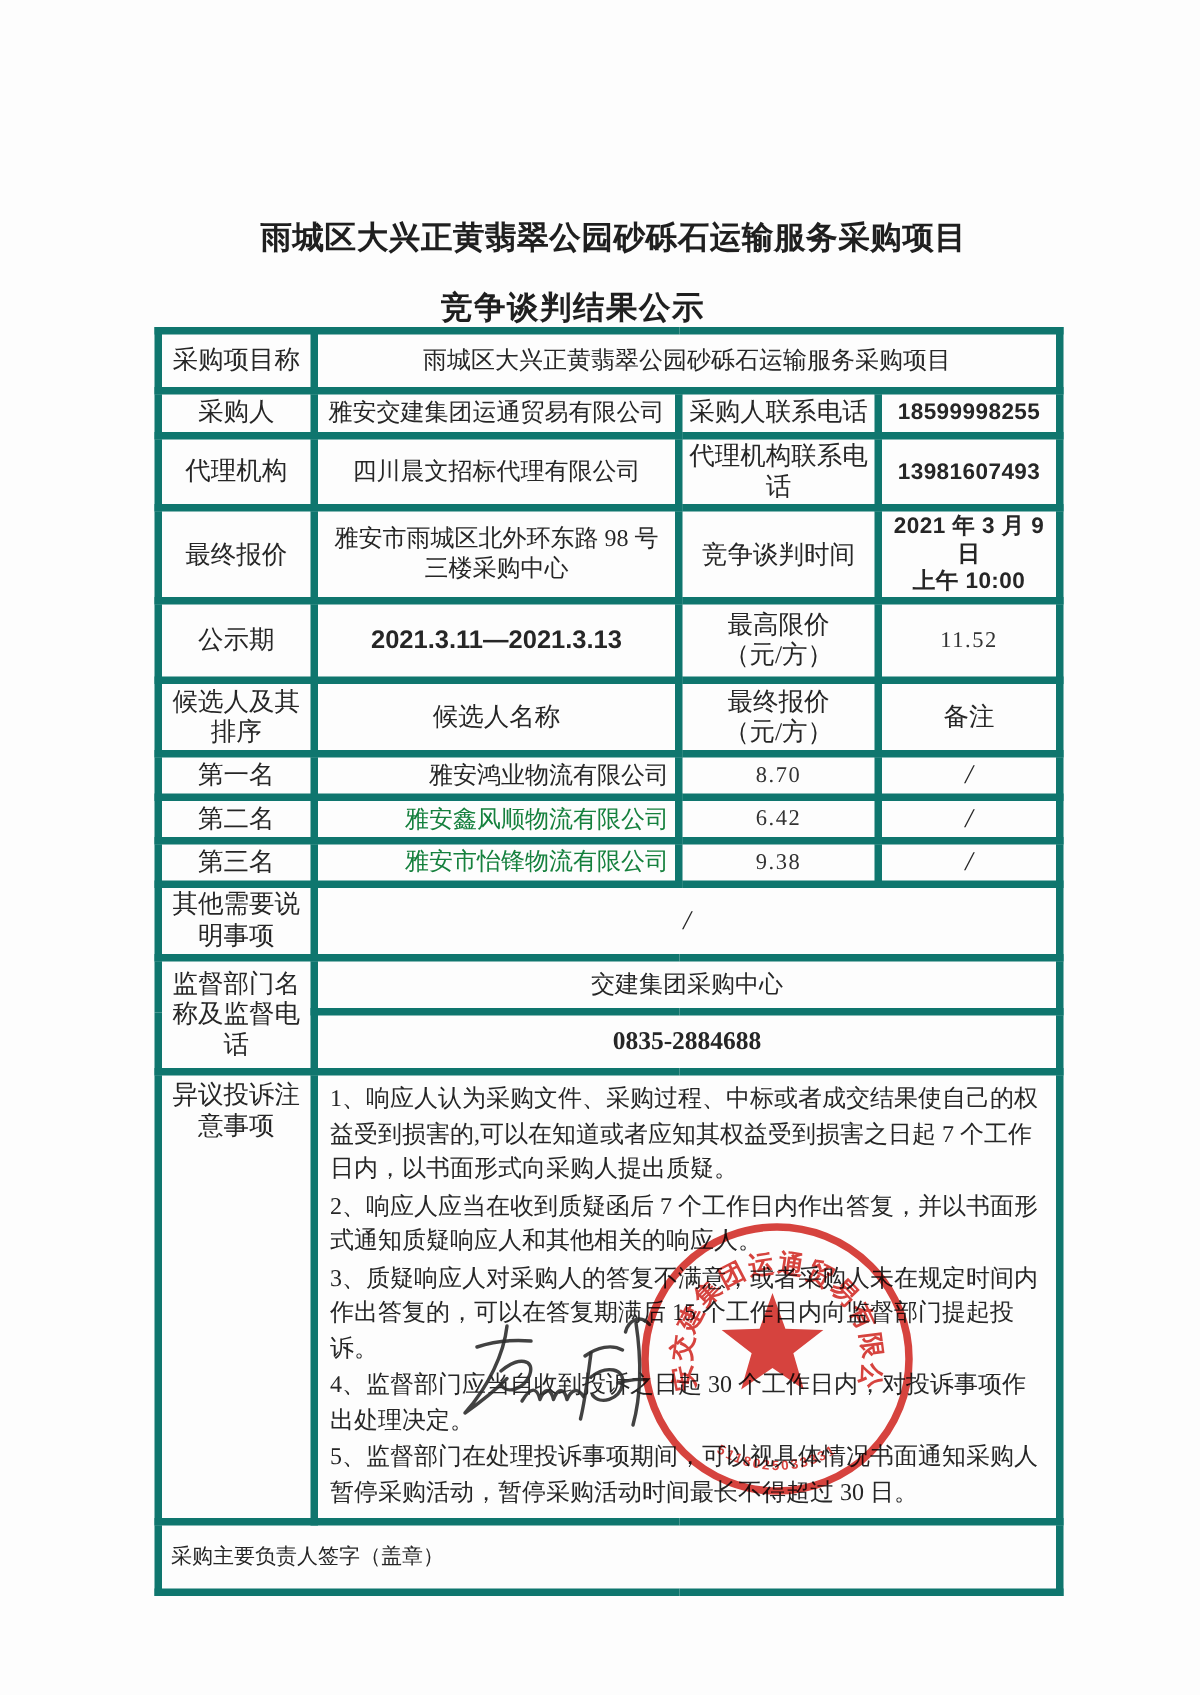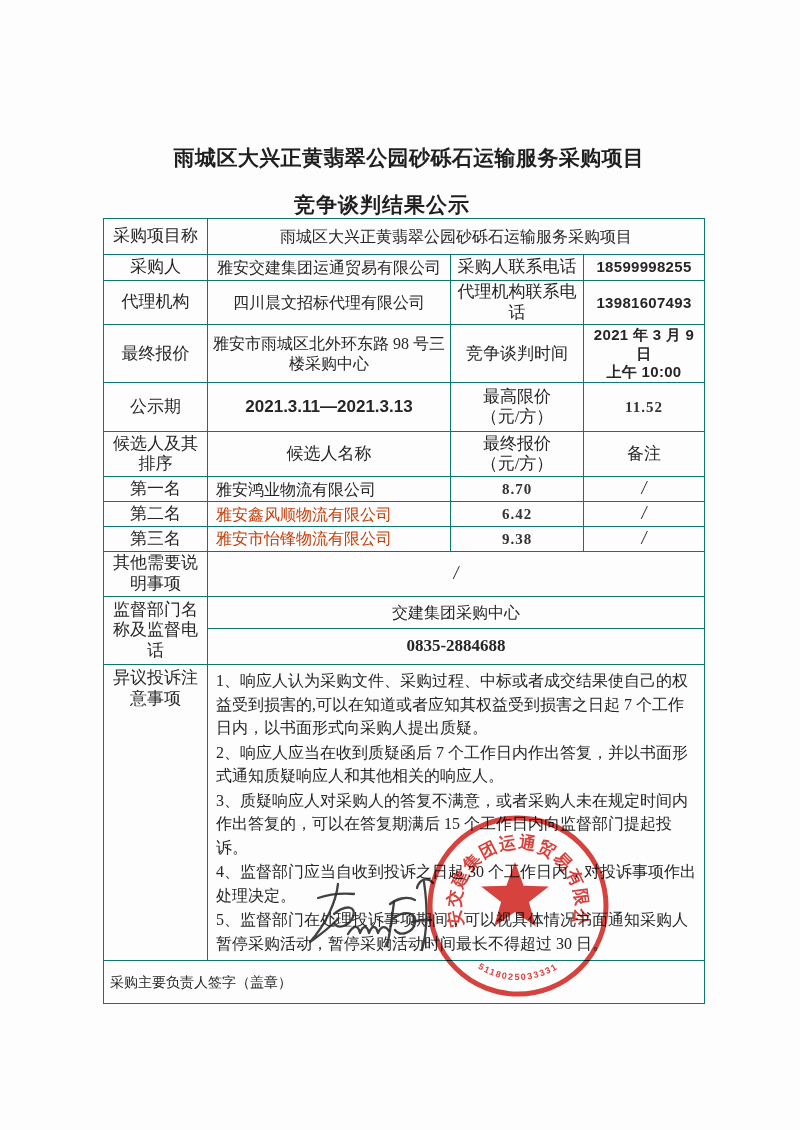"采购项目称" td { border: 1px solid #0f766e -> 5px solid #0f766e }
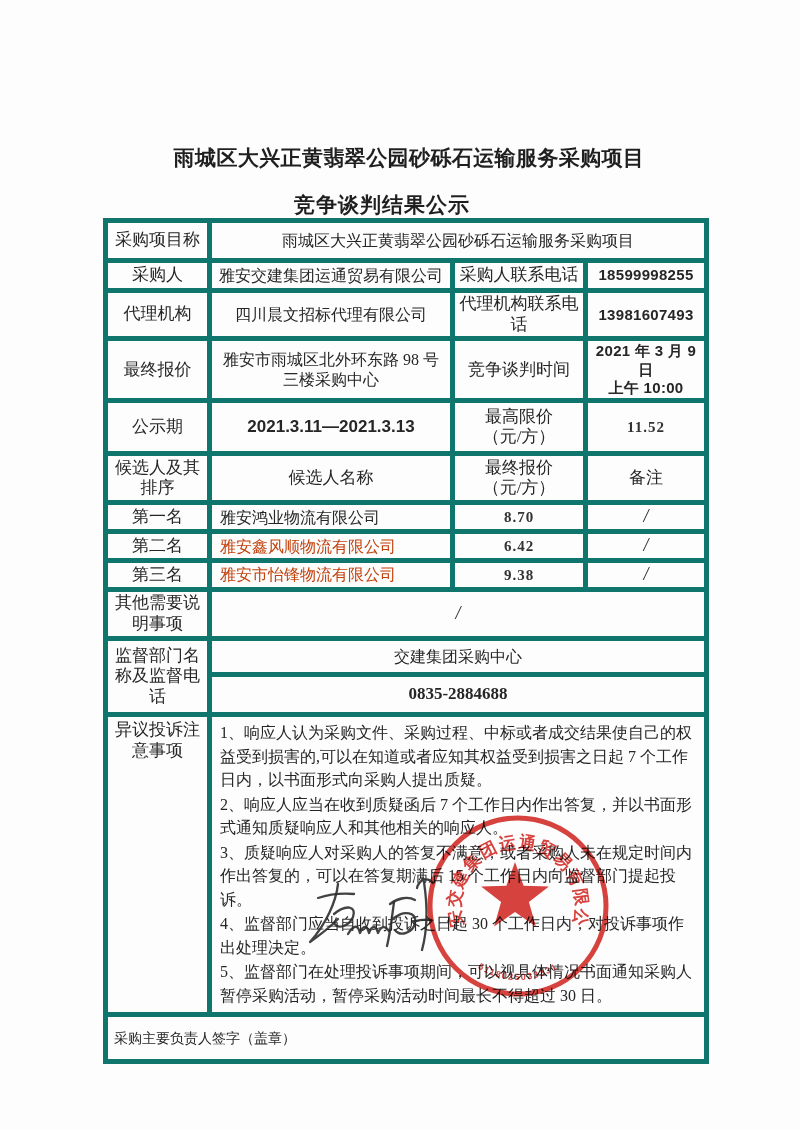"11.52" td.price { font-weight: bold -> none }
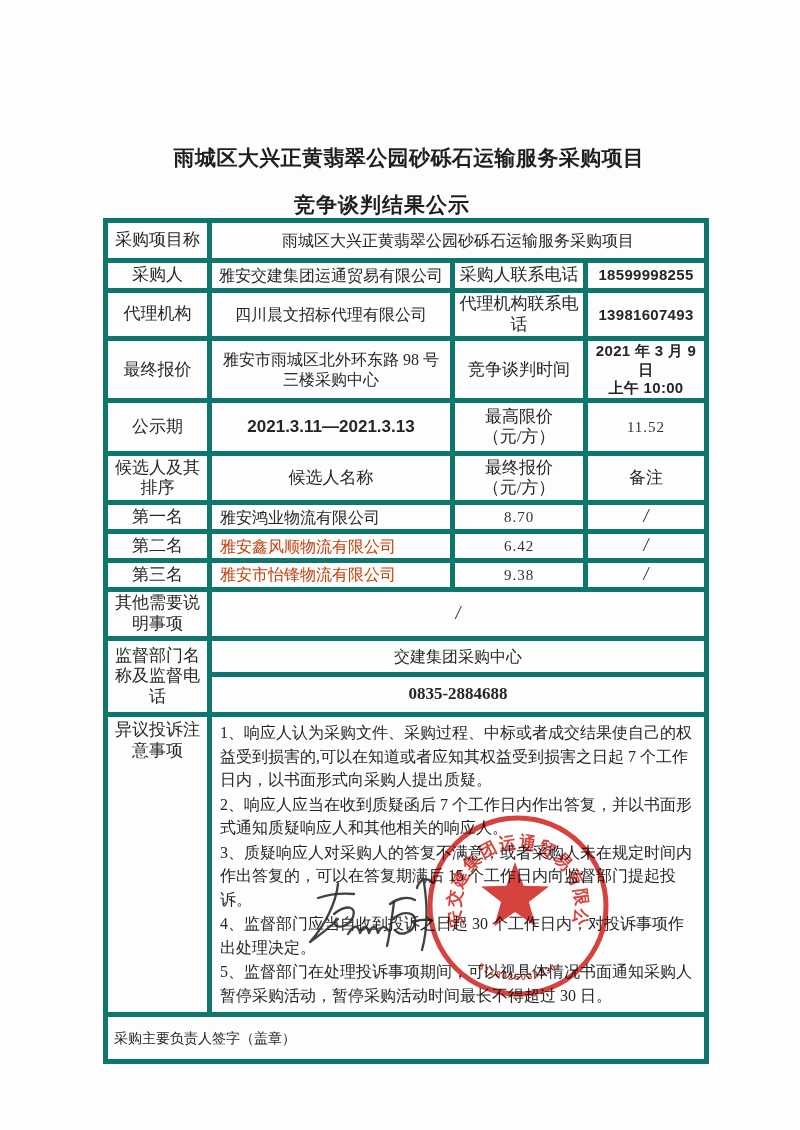"雅安鸿业物流有限公司" td.left { text-align: left -> right }
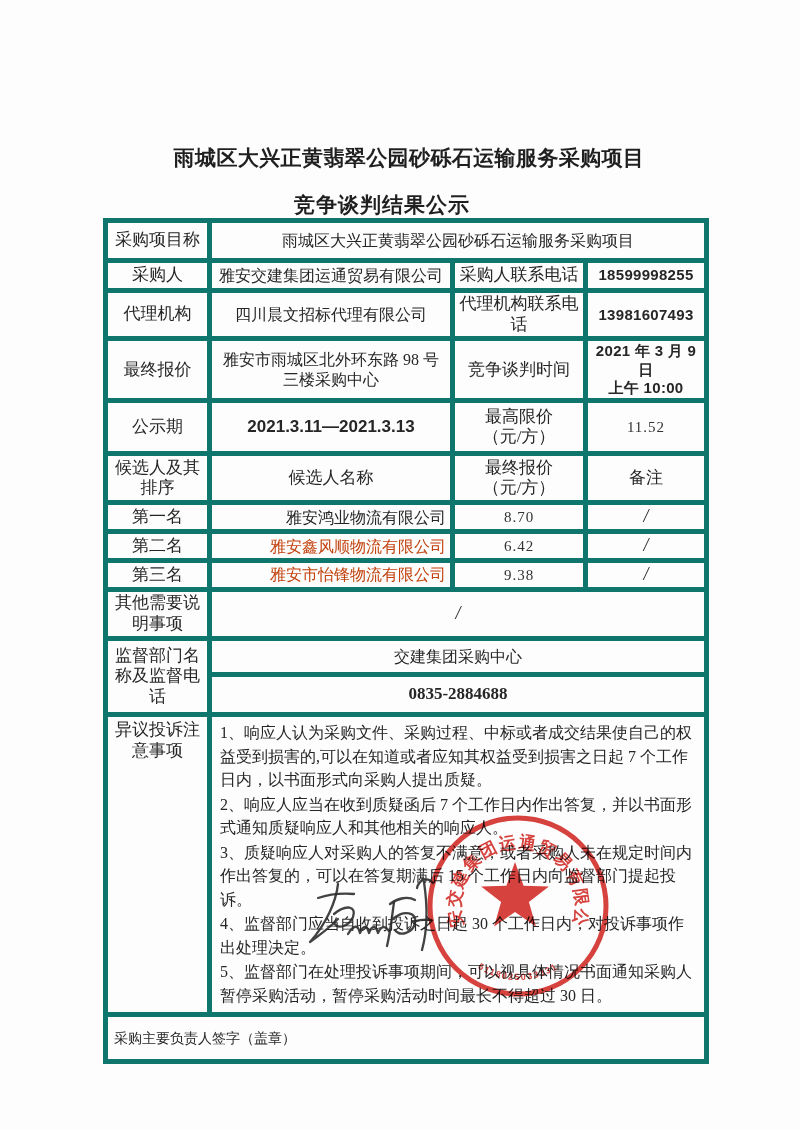"雅安鑫风顺物流有限公司" .muted { color: #c2410c -> #15803d }
